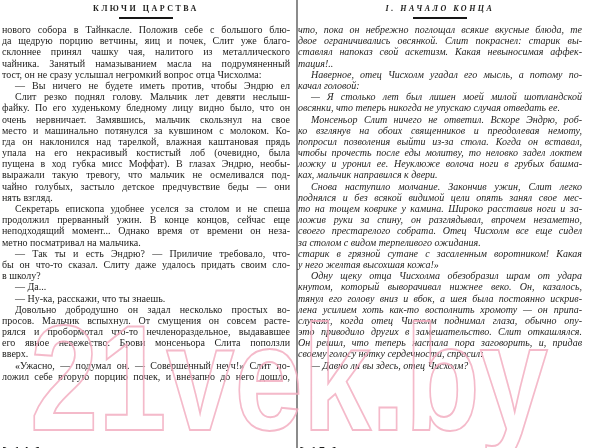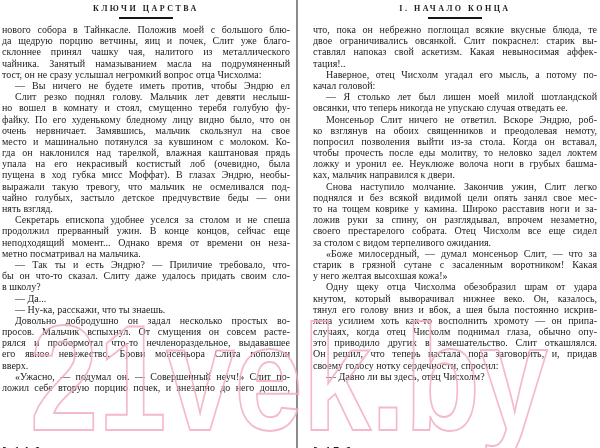"I. НАЧАЛО КОНЦА" .colR { font-style: none -> italic; margin-left: 15px -> none }
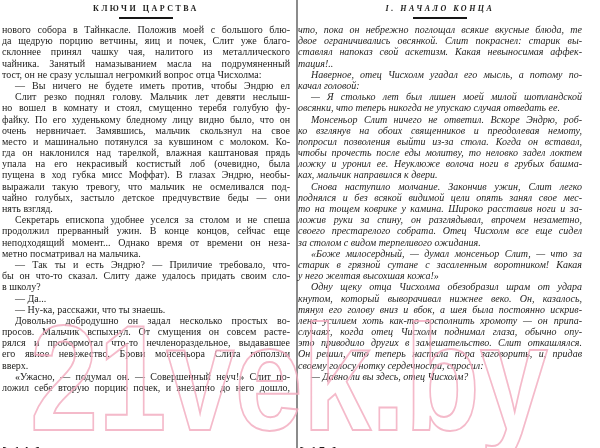"нового собора в Тайнкасле. Положив" div.ln { text: моей -> себе }
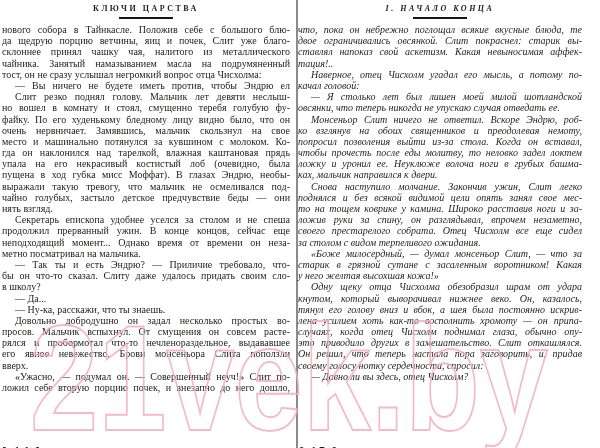"но вошел в комнату и" div.ln { html: <div>но вошел в комнату и стоял, смущенно теребя голубую фу-</div> -> none }
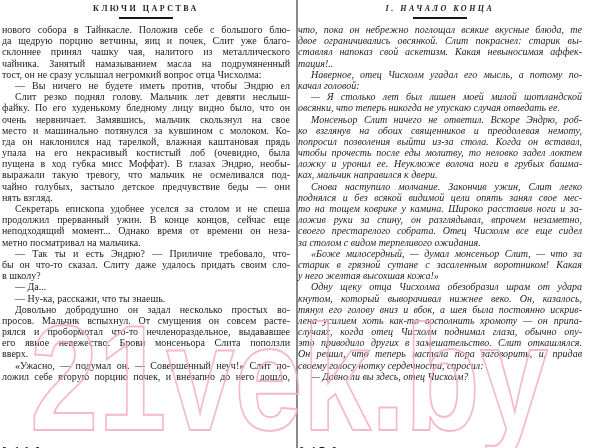"«Боже милосердный, — думал монсеньор" div.ln { html: <div>«Боже милосердный, — думал монсеньор Слит, — что за</div> -> none }
